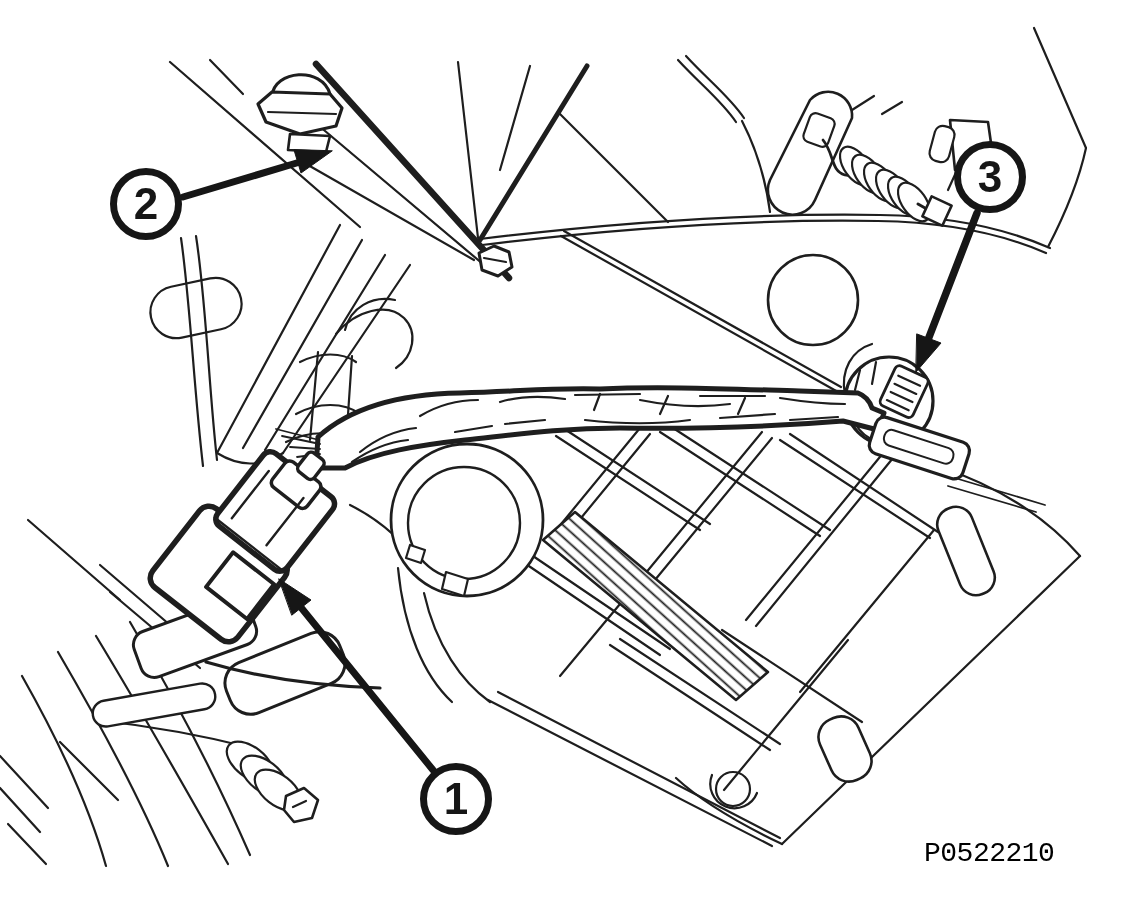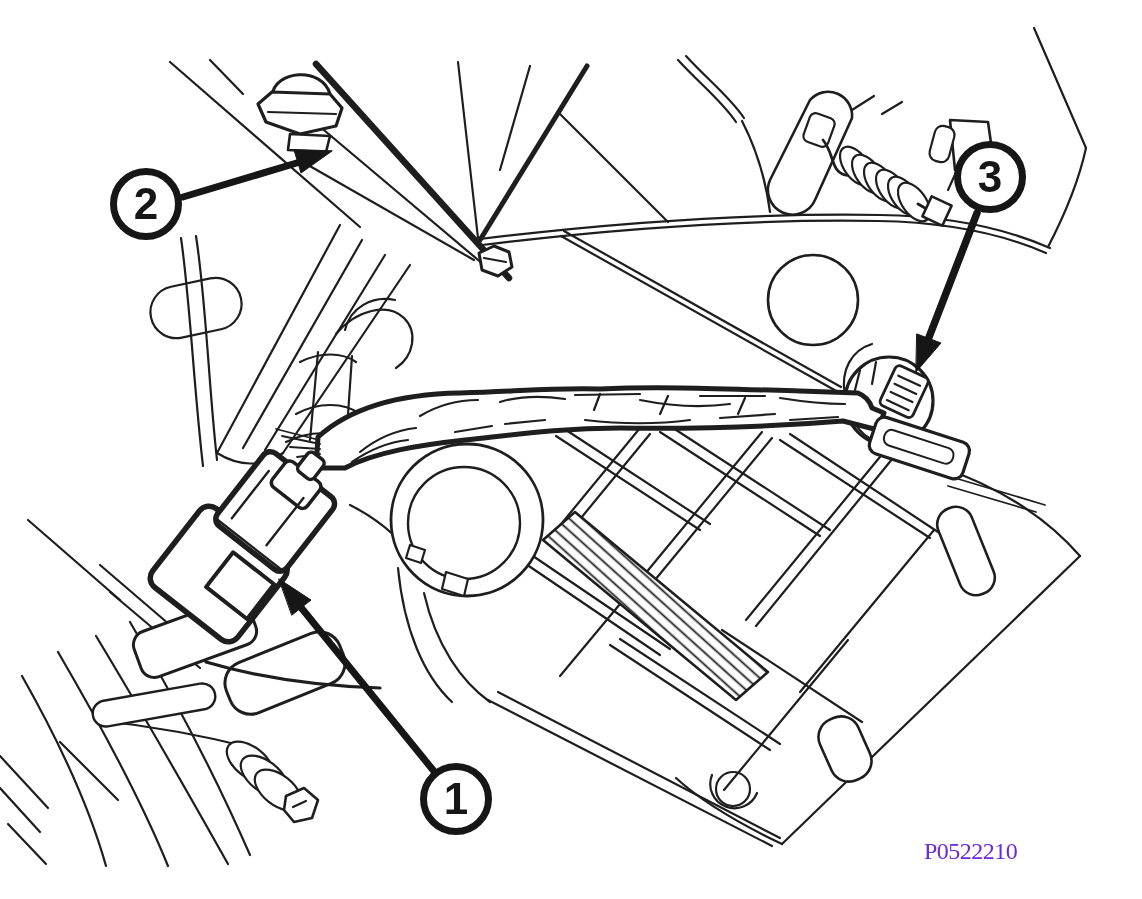"P0522210" .figure-code { color: #6d28d9 -> #000000; font-family: Liberation Serif, serif -> Liberation Mono, monospace; font-size: 24px -> 28px }
